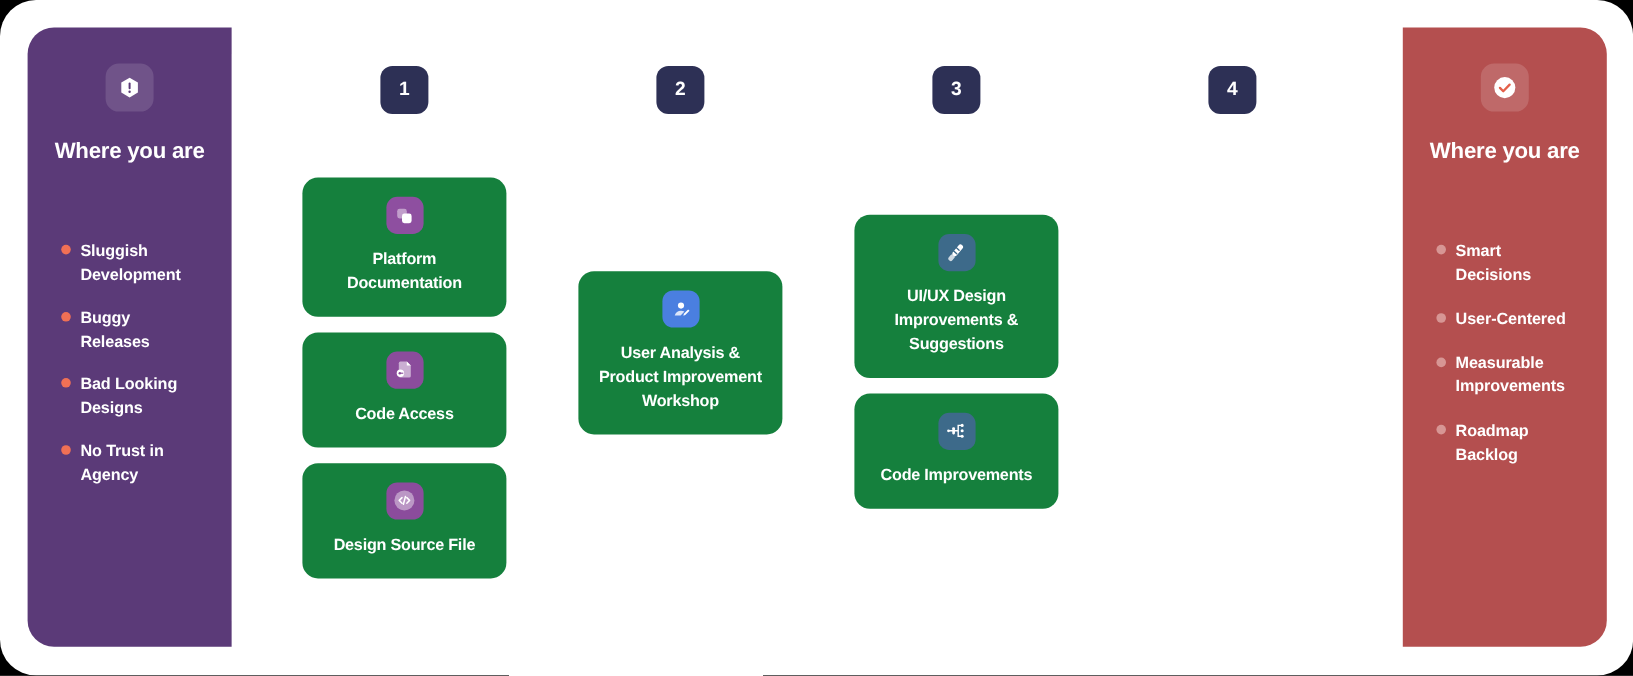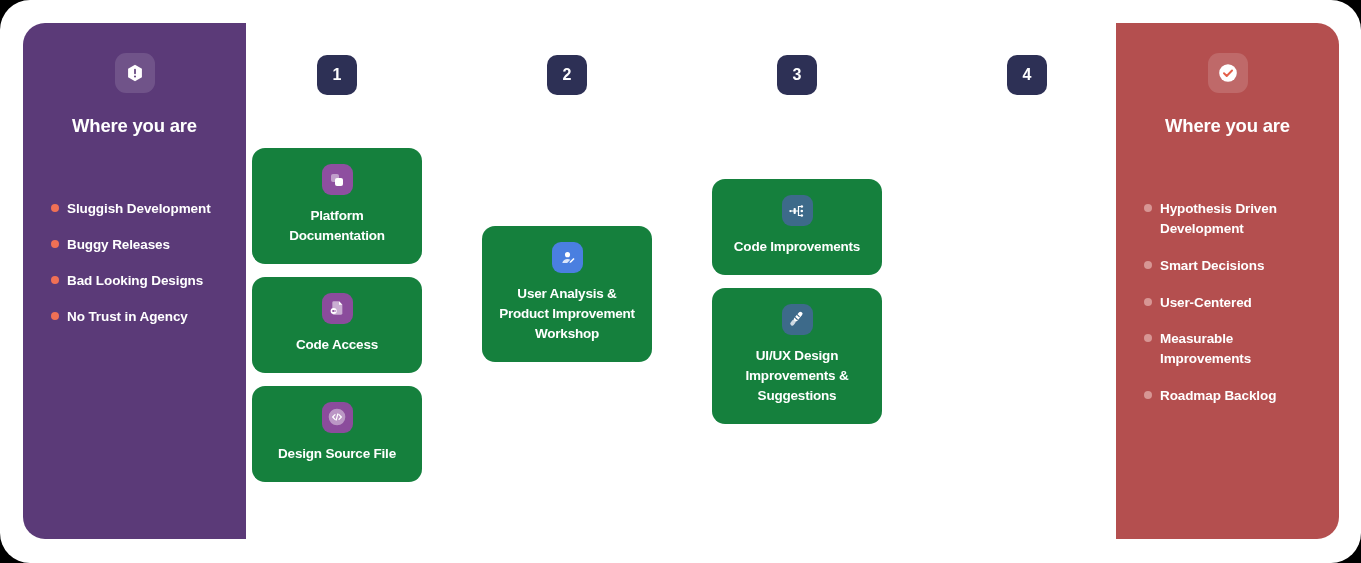"Where you are" .side-panel { width: 223px -> 170px }
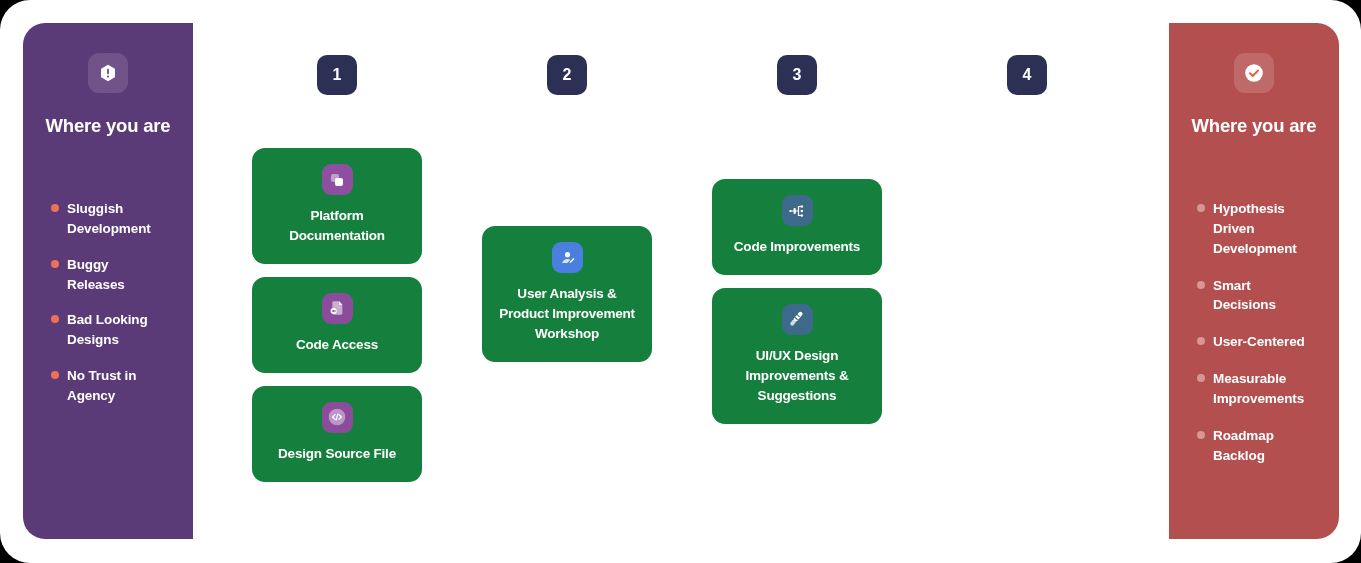"Hypothesis Driven Development" li { html: <li>Hypothesis Driven Development</li> -> none }
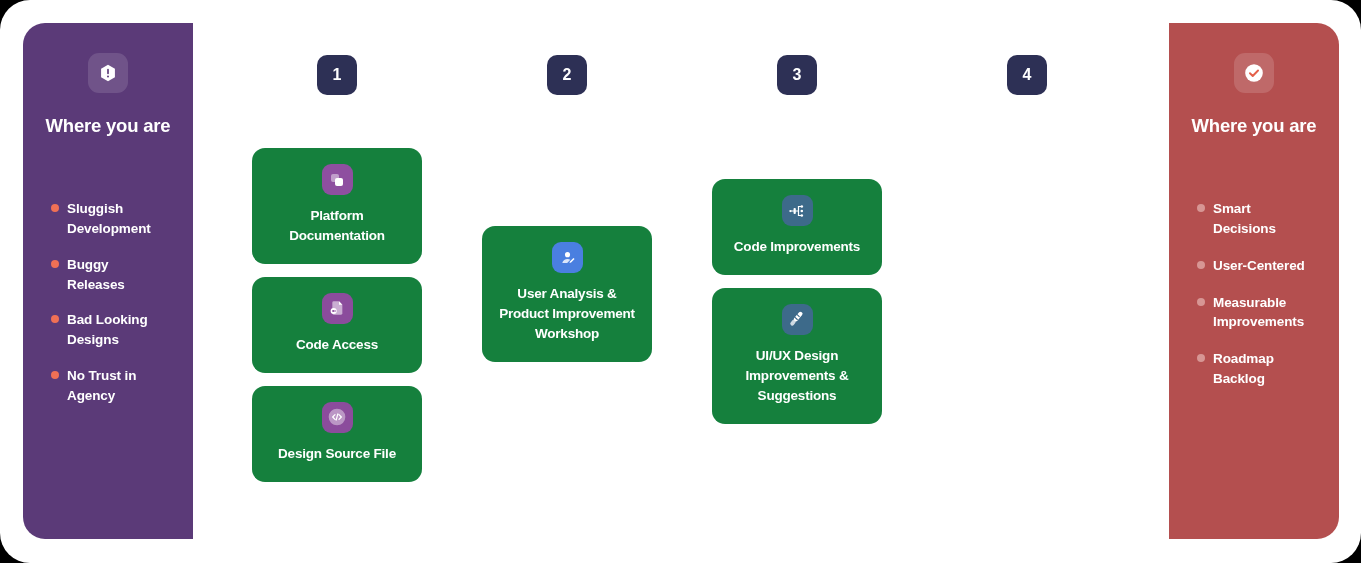"Code Improvements" div.card { order: before "UI/UX Design Improvements & Suggestions" -> after "UI/UX Design Improvements & Suggestions" }
